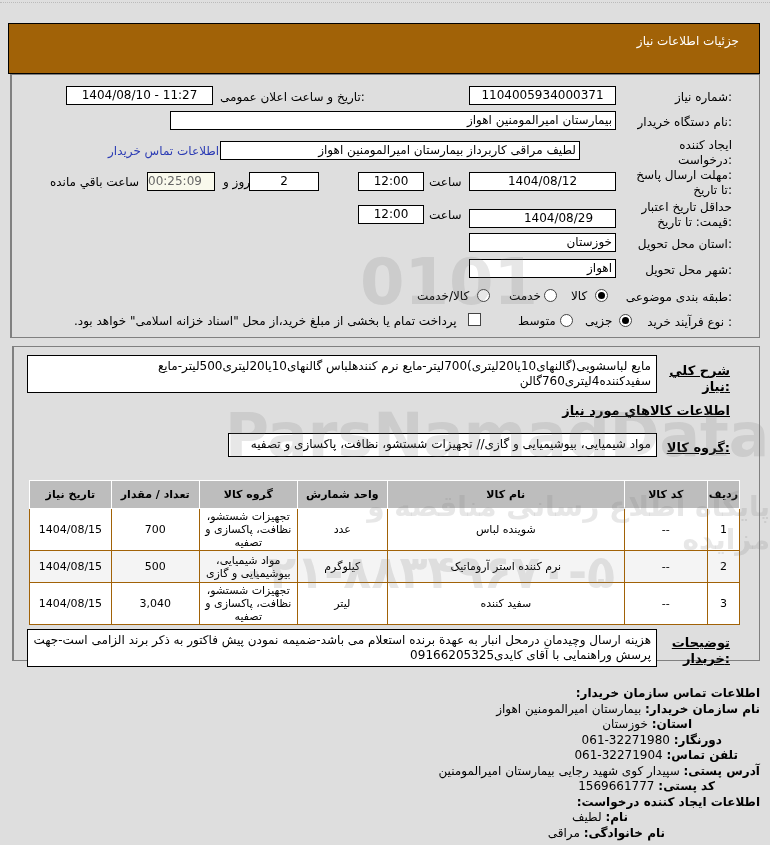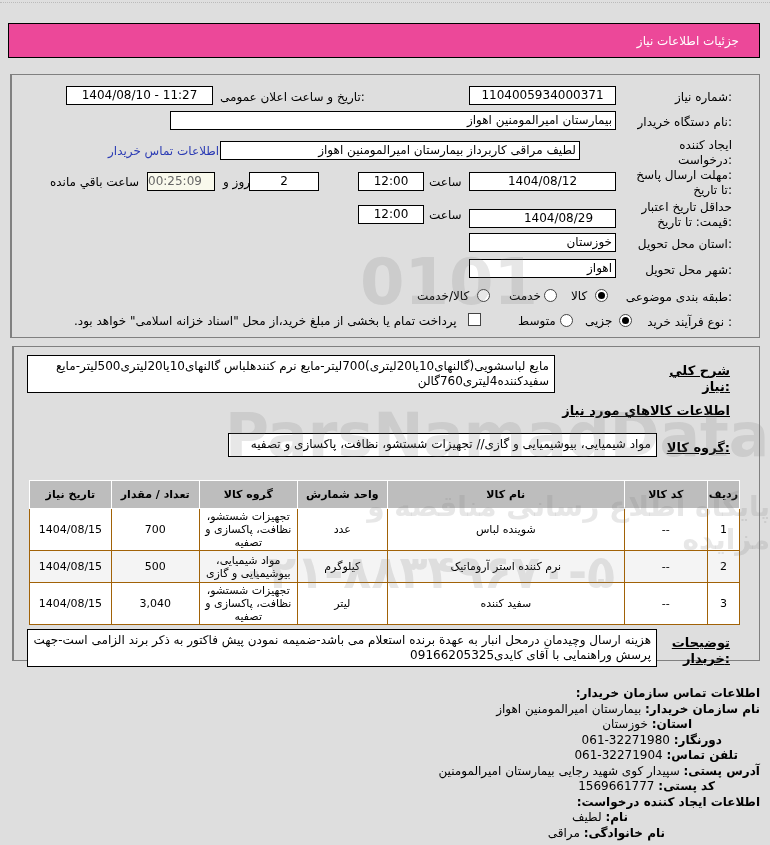"جزئیات اطلاعات نیاز" .header-bar { background: #ec4899 -> #a16207; height: 35px -> 51px }
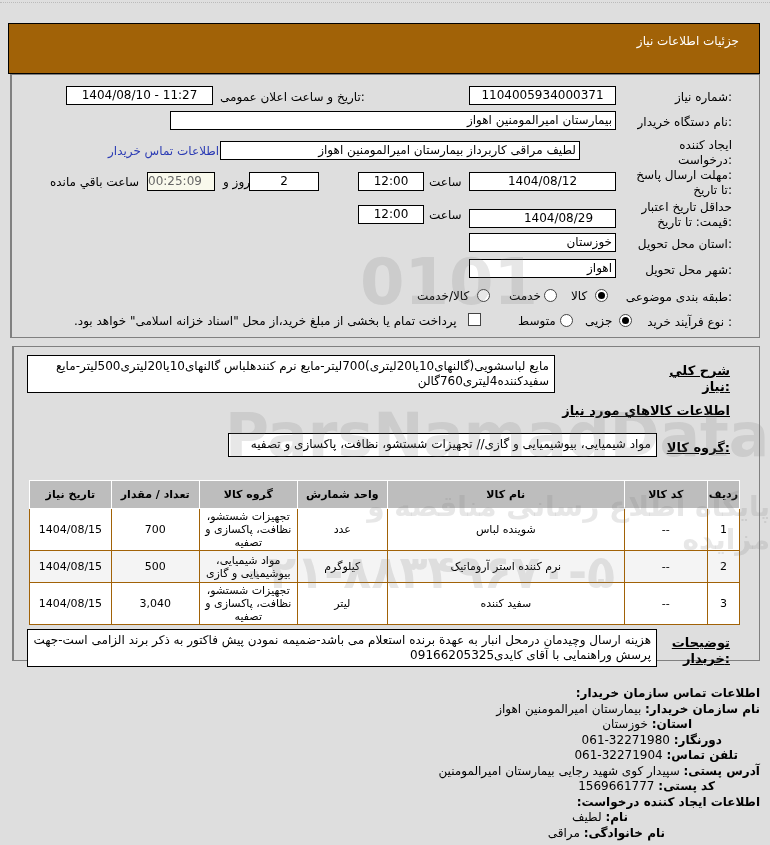"مایع" div.desc { width: 528px -> 630px }
